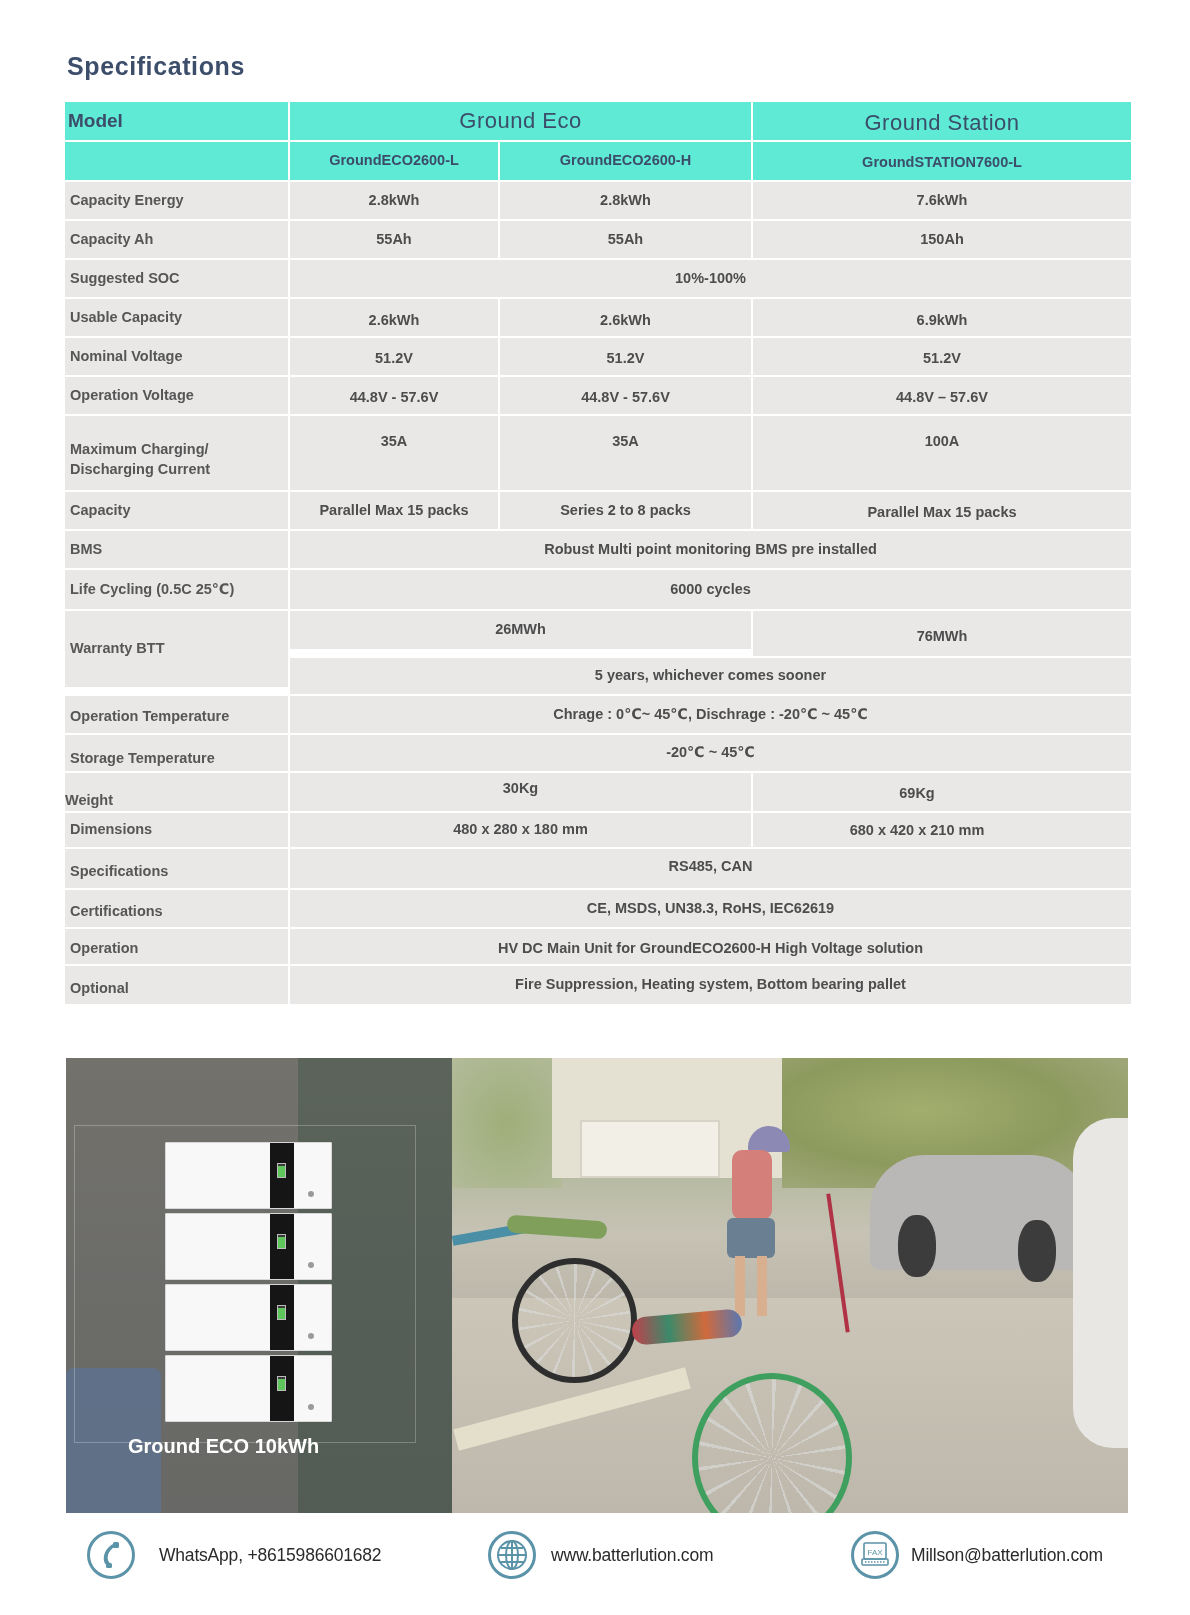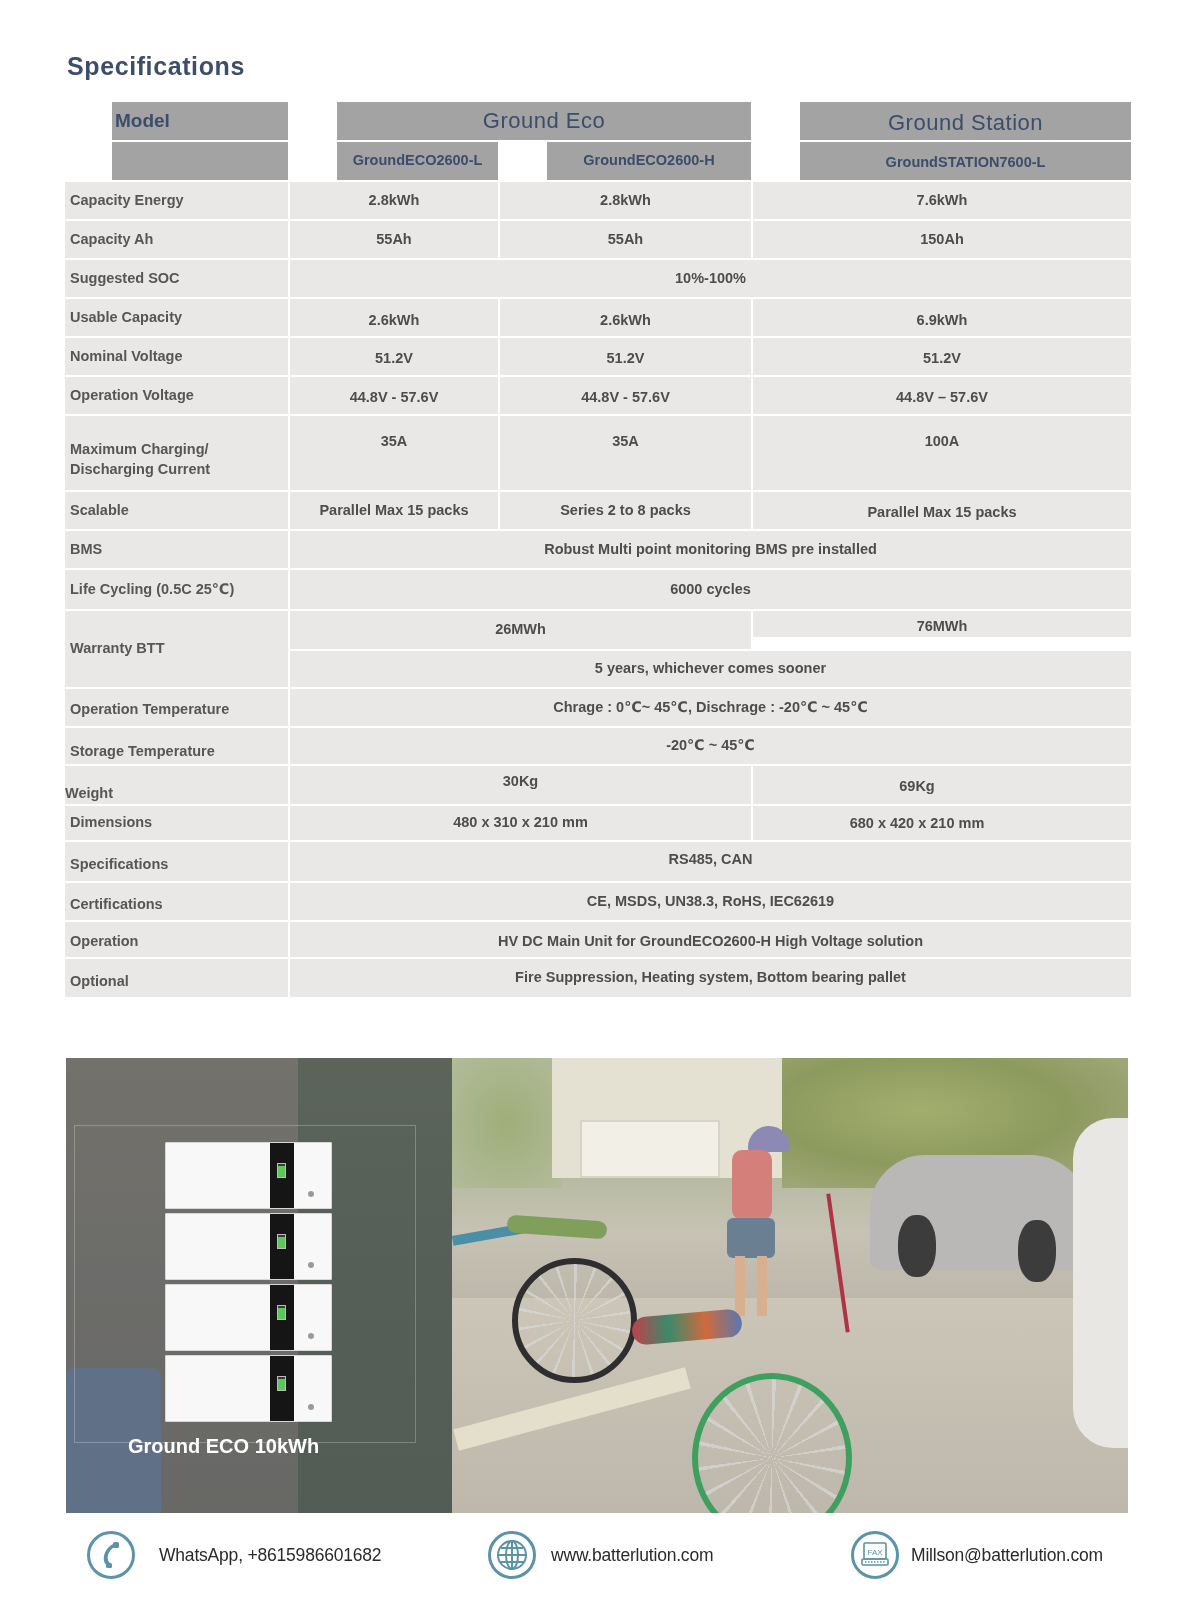"Model" .cell.hdr { background: #a3a3a3 -> #5eead4; margin-left: 47px -> none }
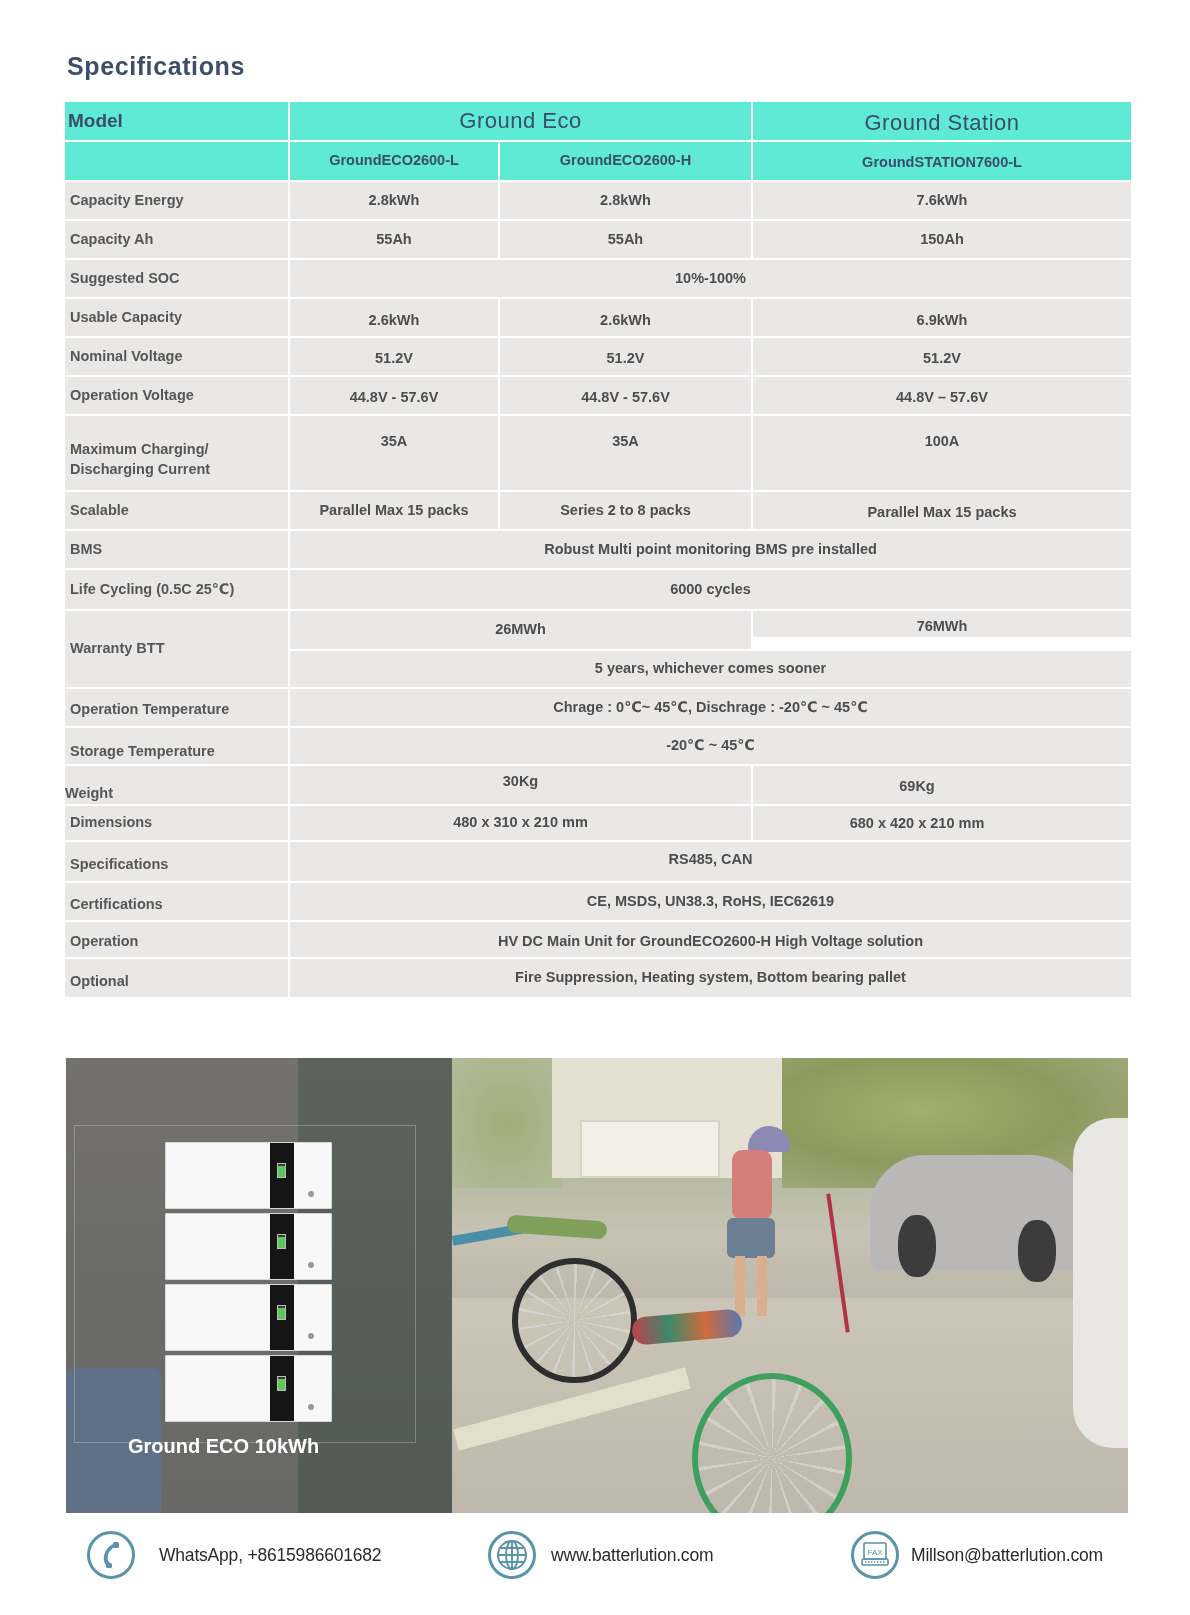"Scalable" div.cell { text: Scalable -> Capacity }
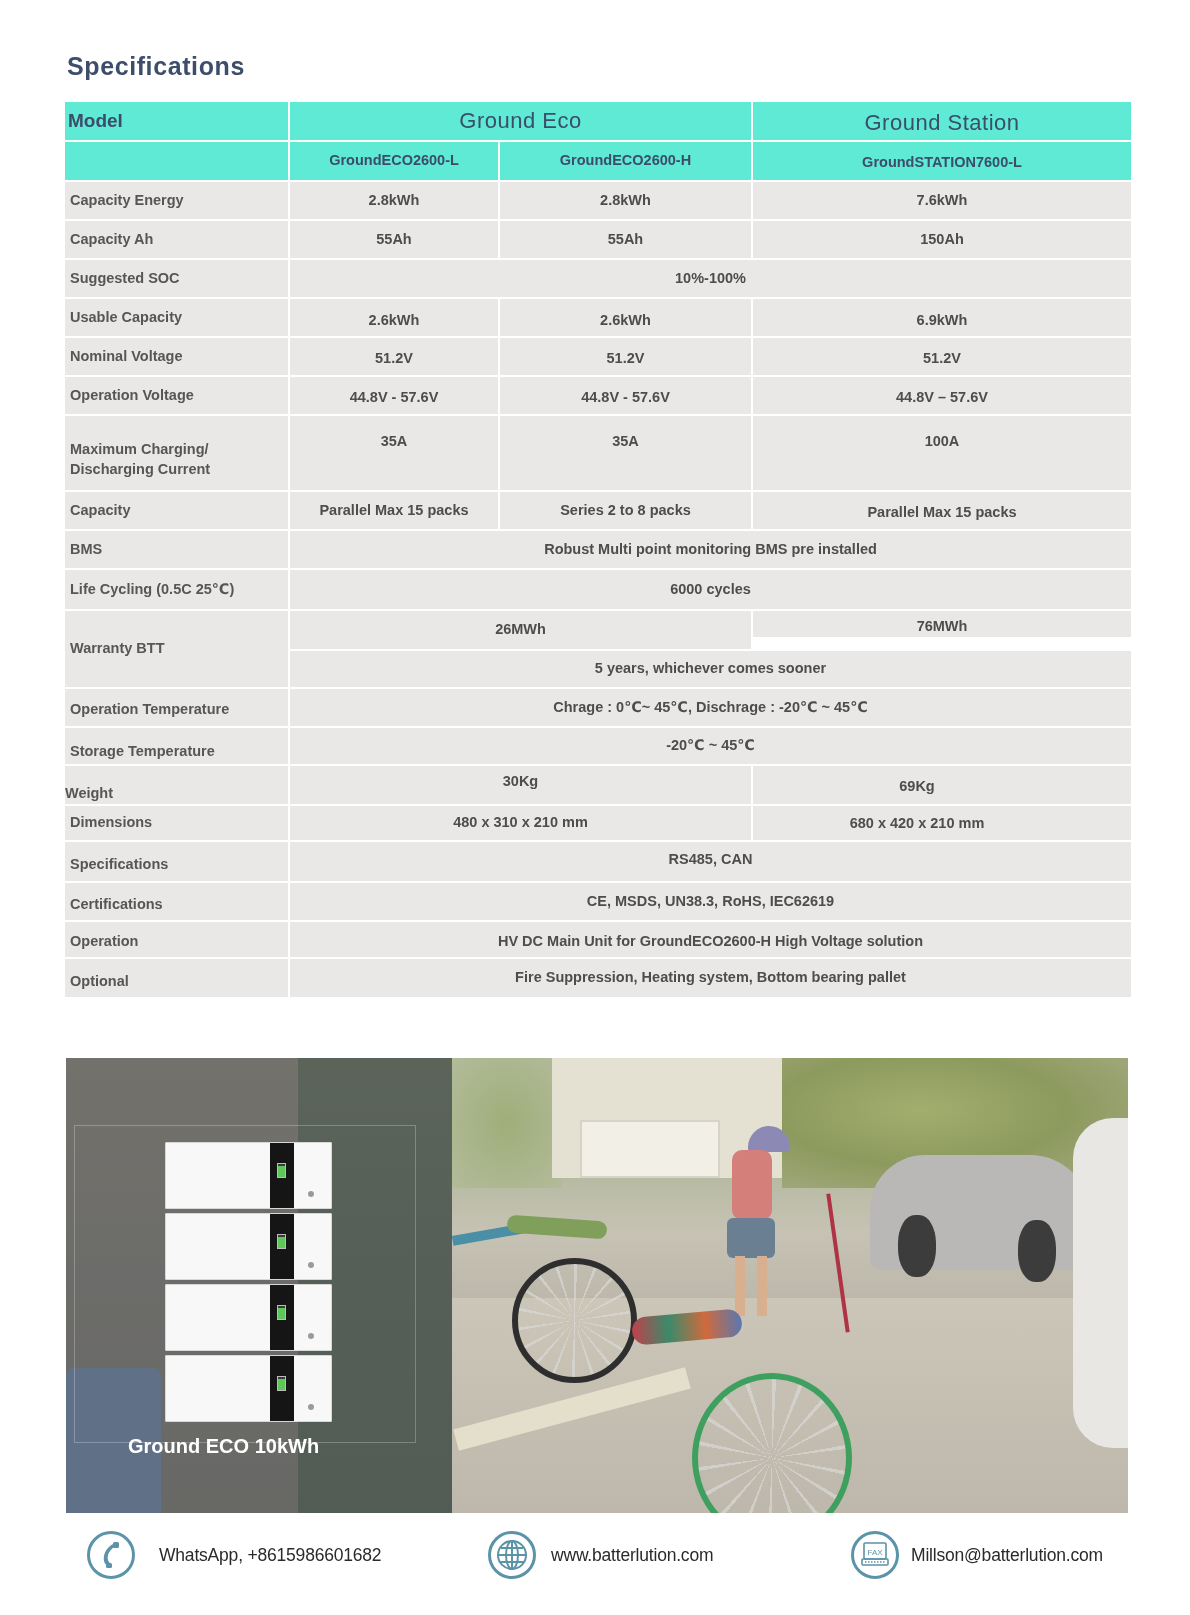"76MWh" div.cell { height: 26px -> 45px }
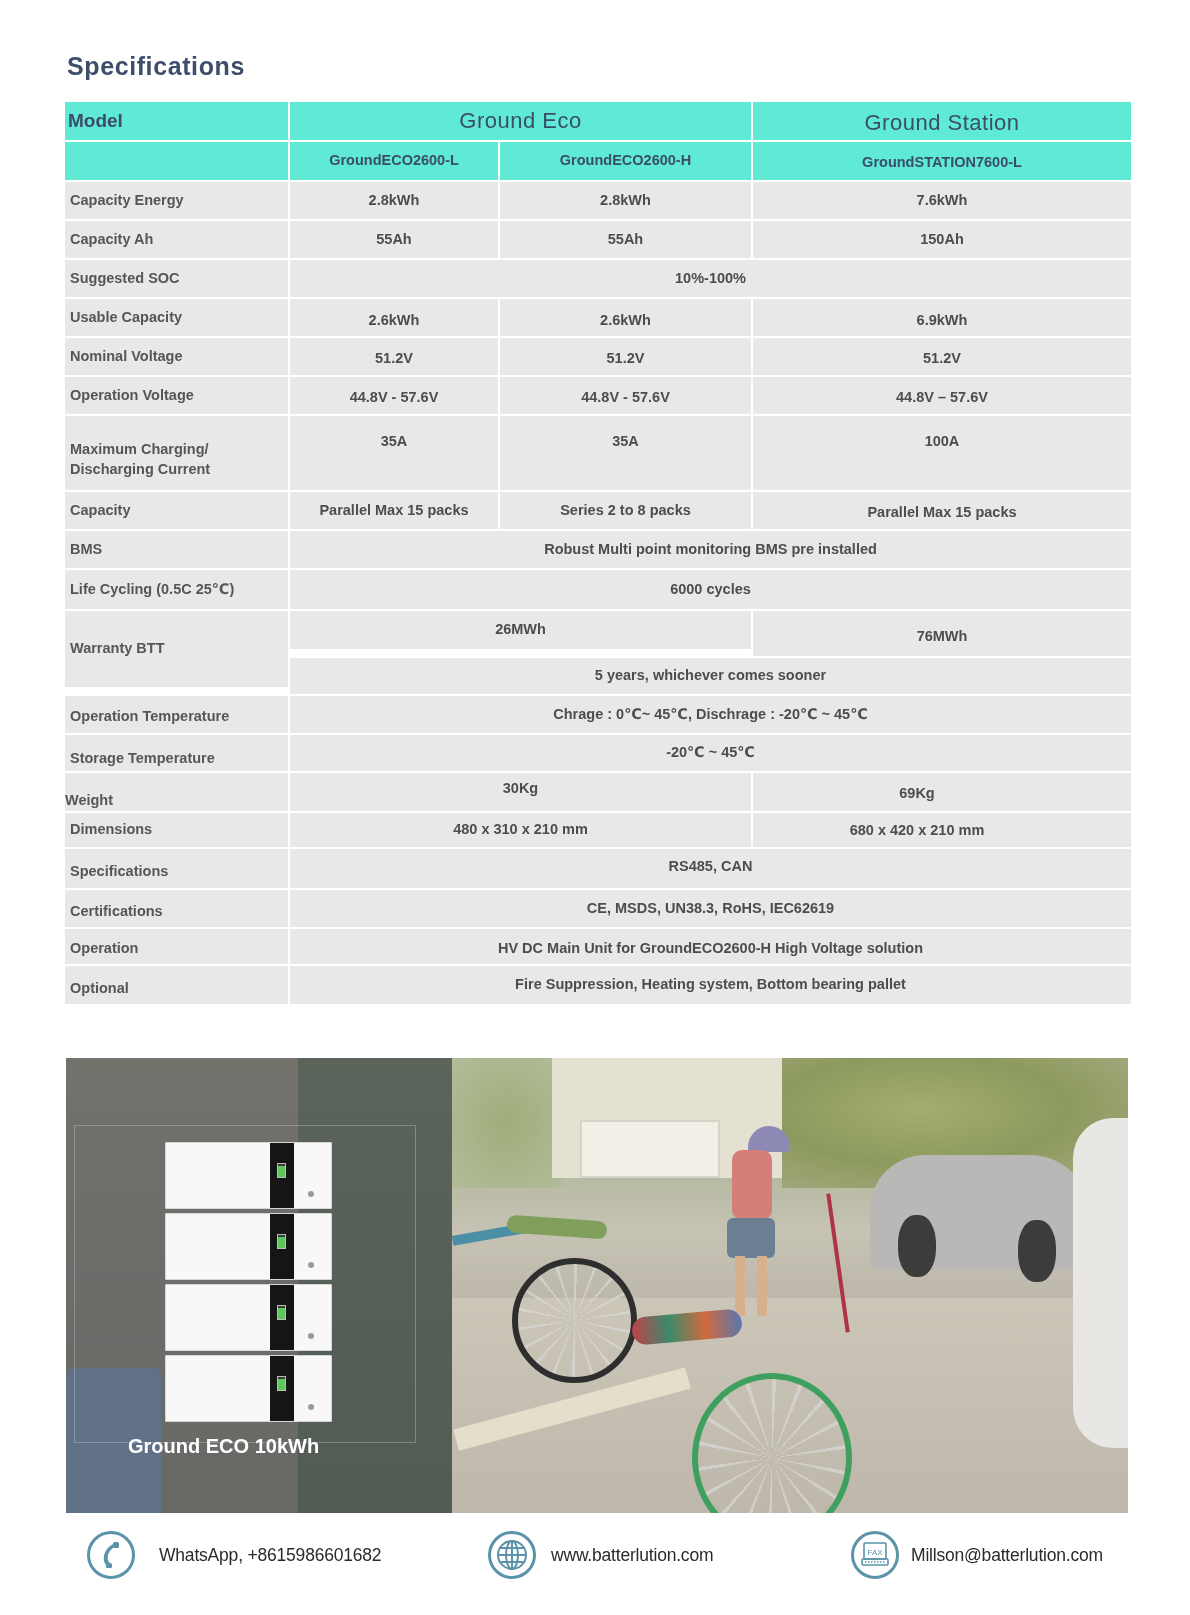"480 x 310 x 210" div.cell { text: 310 x 210 -> 280 x 180 }
